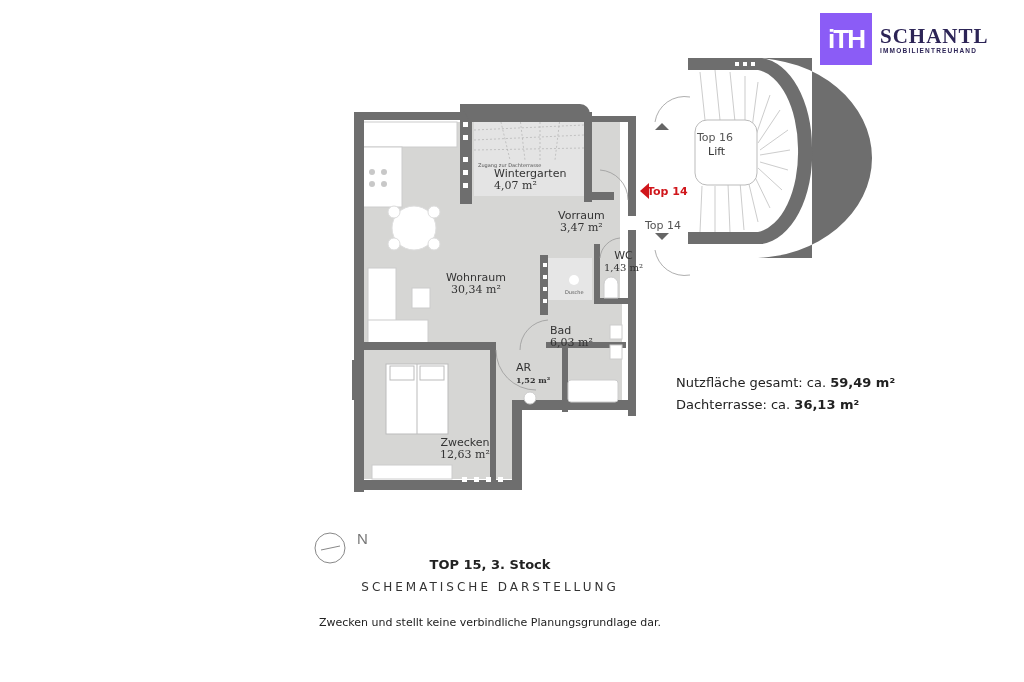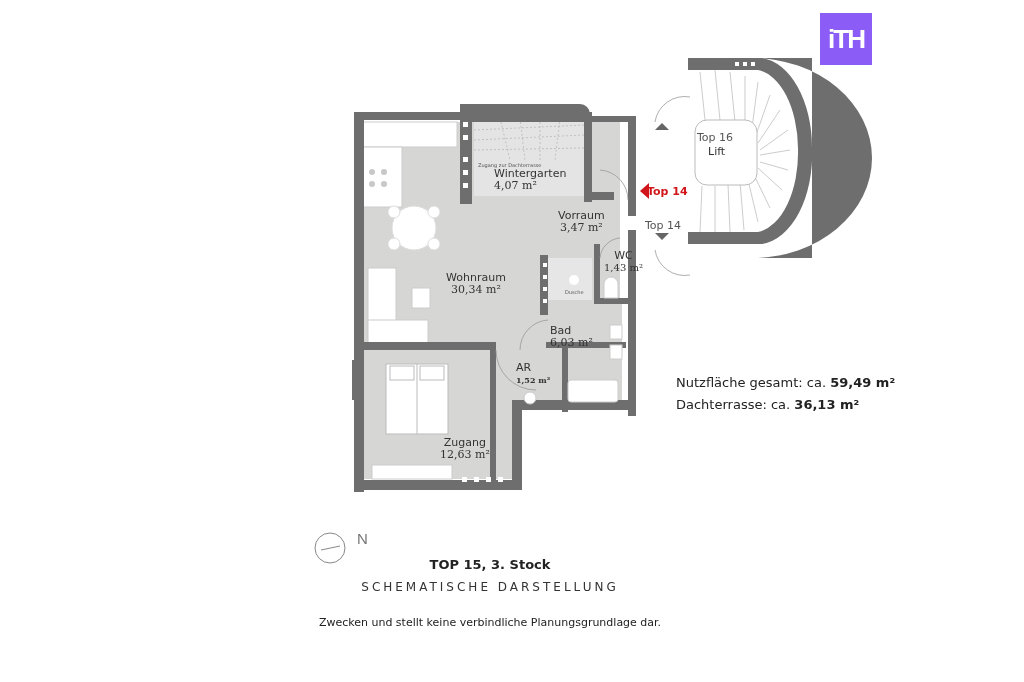"SCHANTL" div.logo-text { html: none -> <div> <div>SCHANTL</div> <div>IMMOBILIENTREUHAND</div> </div> }
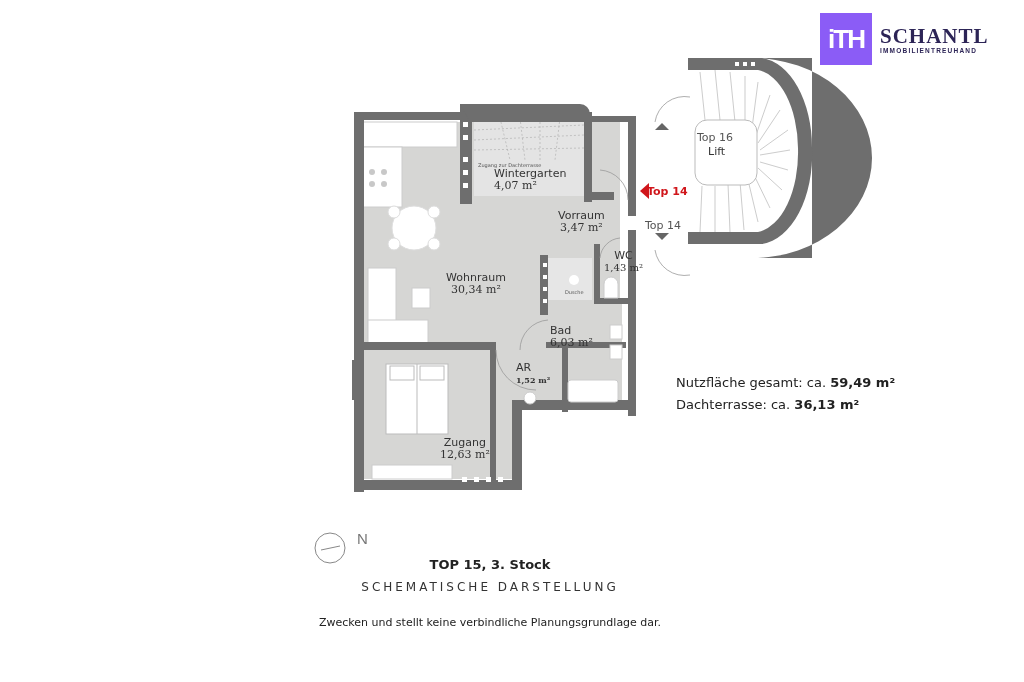"Zugang" div { text: Zugang -> Zwecken }
